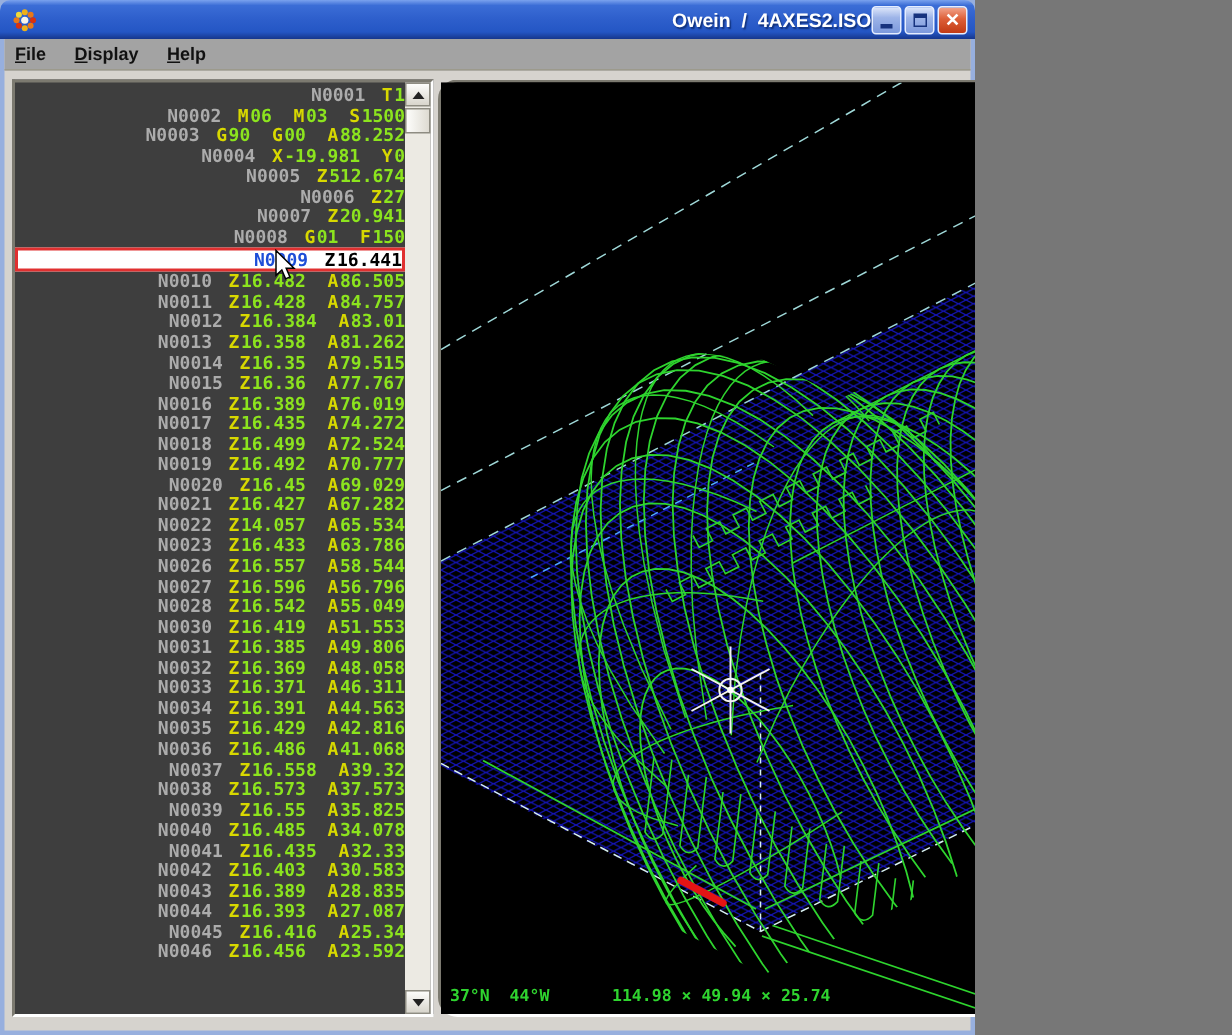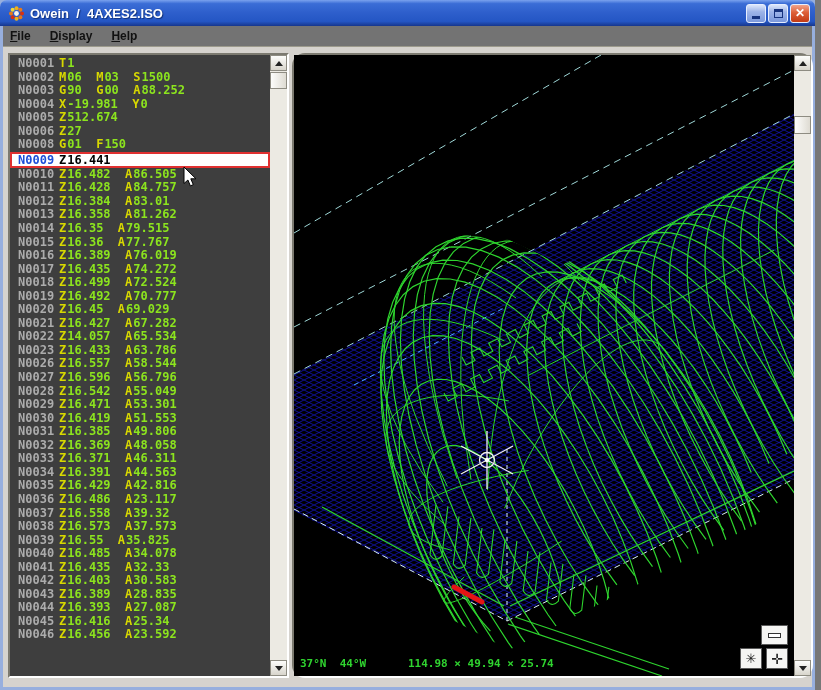"Owein / 4AXES2.ISO" .window { text-align: none -> right; width: 815px -> 650px }
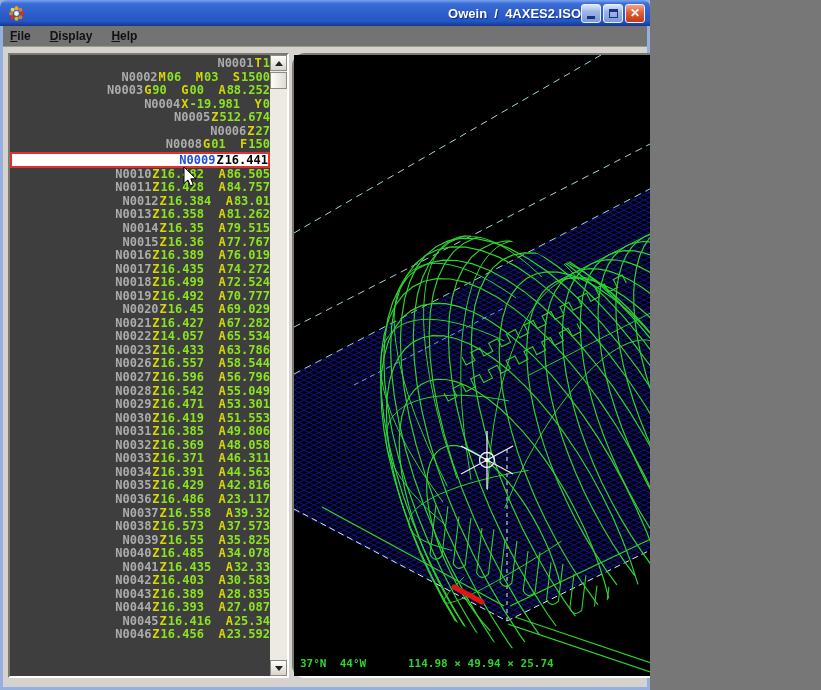"File" .menubar { background: #737373 -> #a3a3a3 }
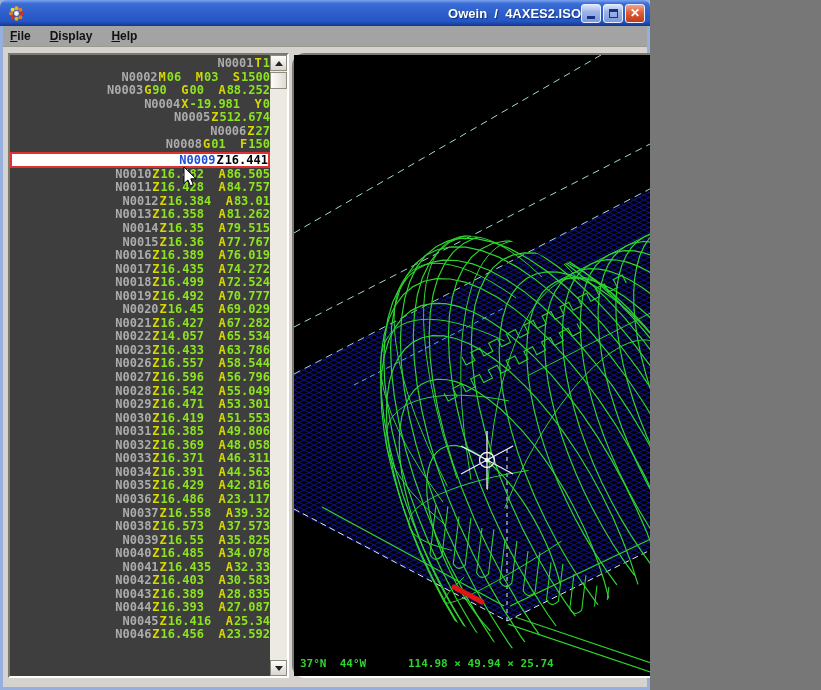"N0001" .ln { margin-right: 1px -> 11px }
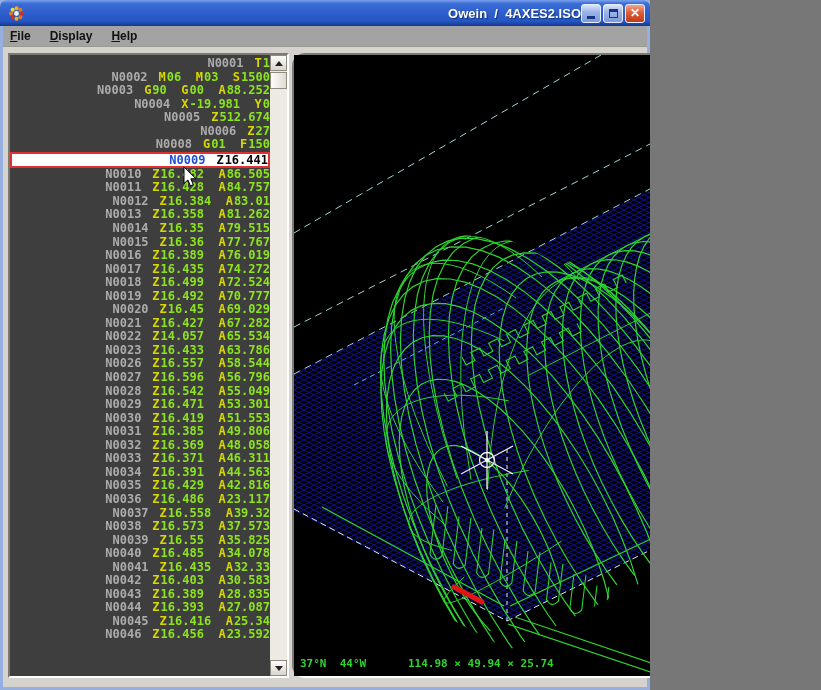"N0007 Z20.941" div.grow { html: none -> <div><span>N0007</span><span><span>Z</span><span>20.941</span></span></div> }
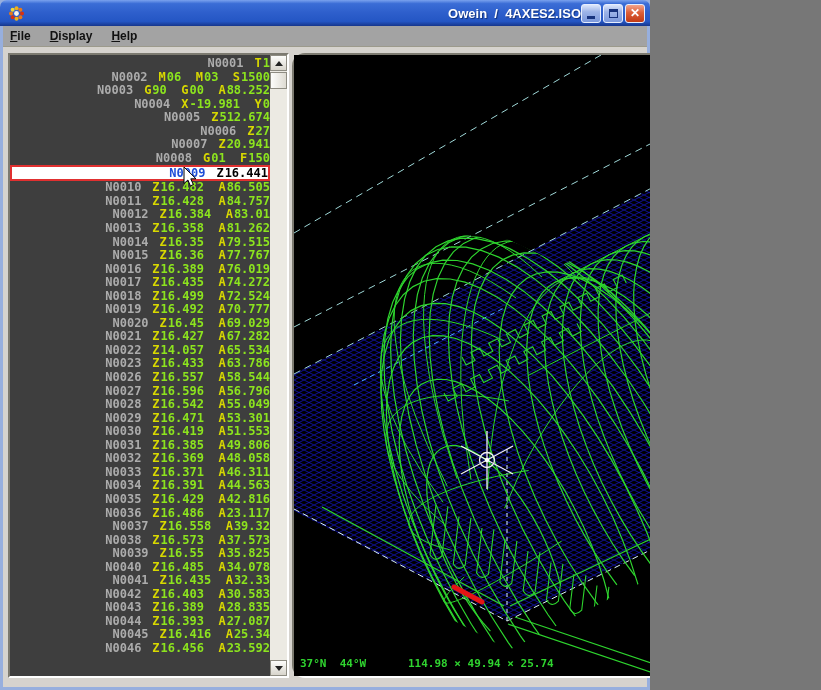"N0029 Z16.471 A53.301" div.grow { html: <div><span>N0029</span><span><span>Z</span><span>16.471</span>&nbsp;&nbsp;<span>A</span><span>53.301</span></span></div> -> none }
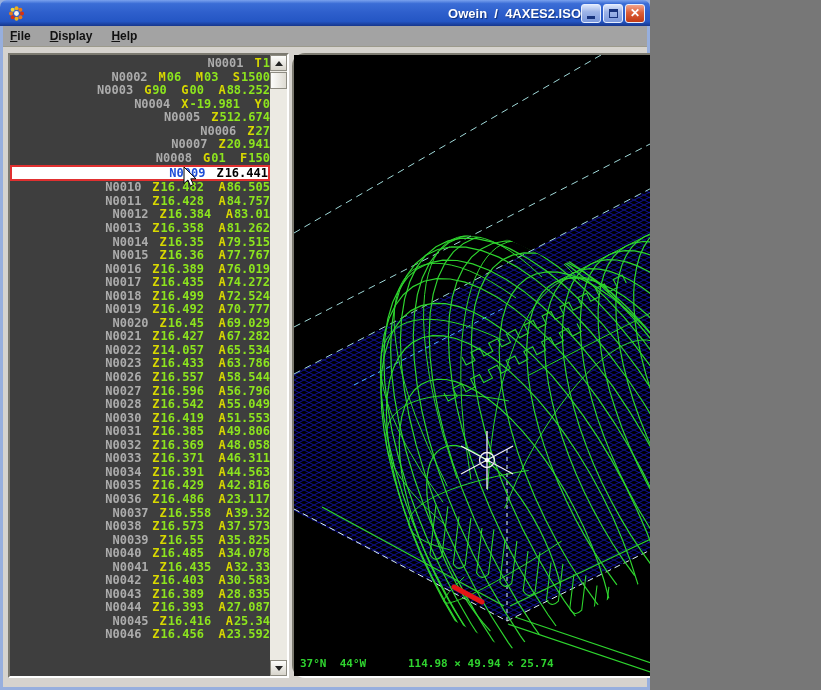"23.117" span.tok-v { text: 23.117 -> 41.068 }
